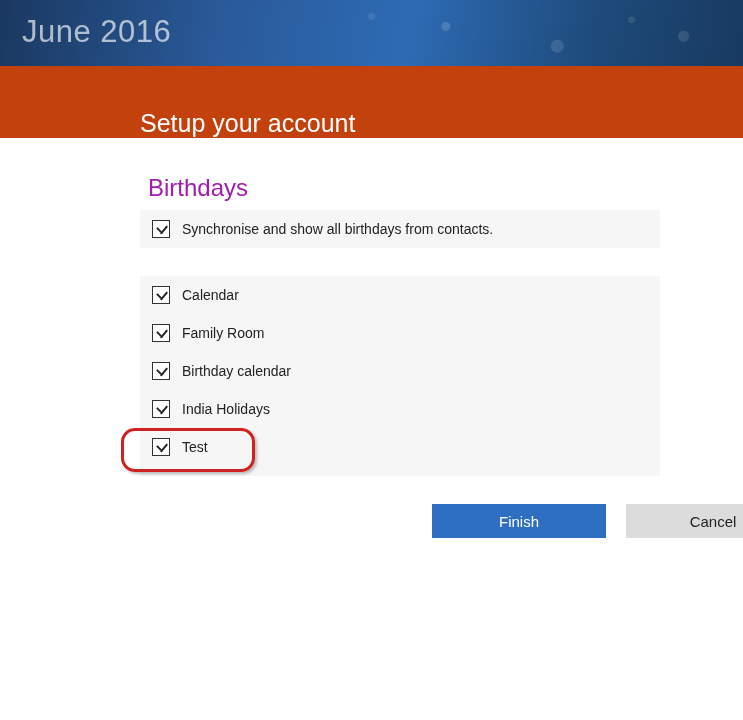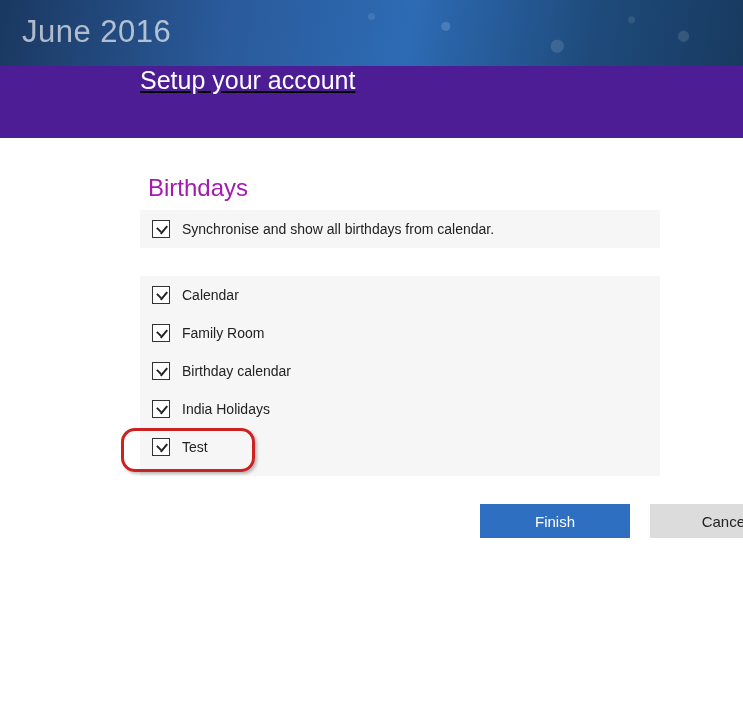"Setup your account" .banner { align-items: flex-start -> flex-end; background: #4c1d95 -> #c2410c; text-decoration: underline -> none }
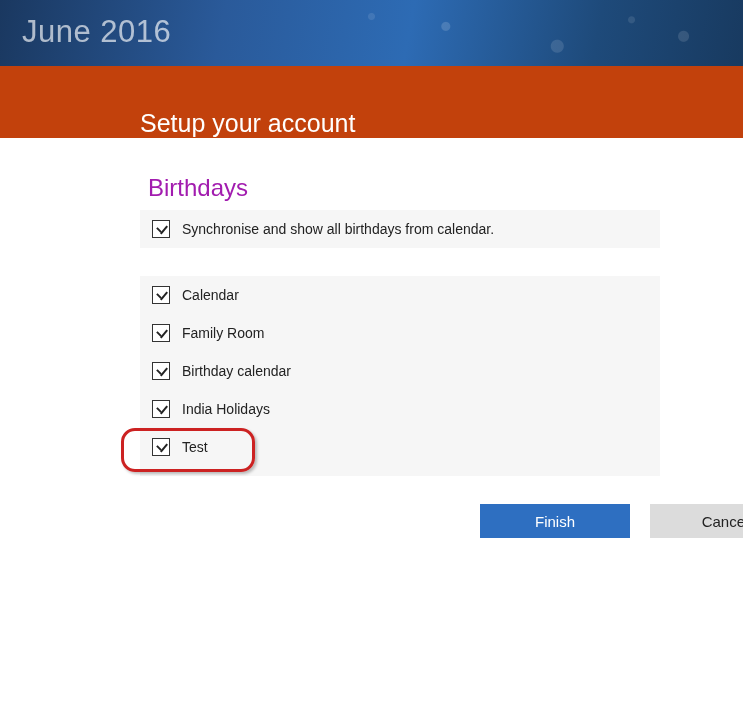"Synchronise and show all birthdays" span.label { text: calendar -> contacts }
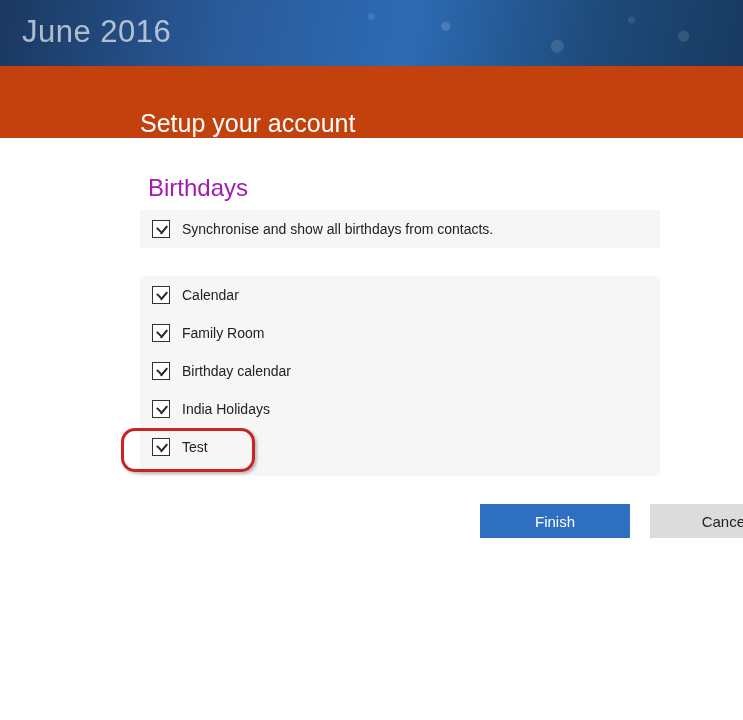"Finish" .btn { width: 150px -> 174px }
